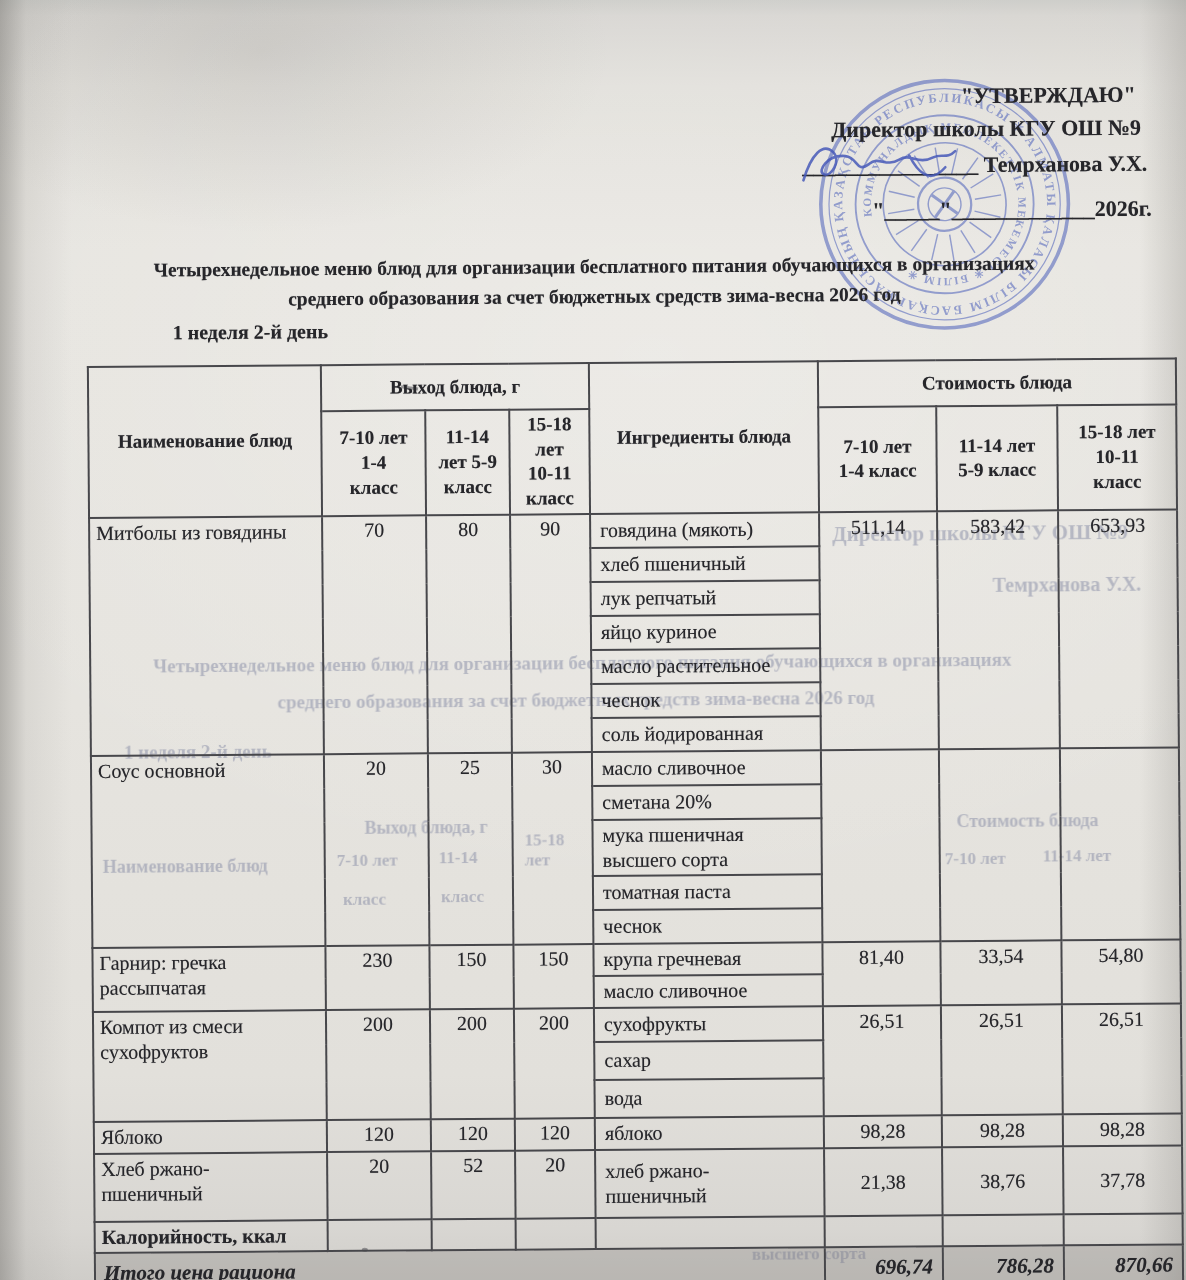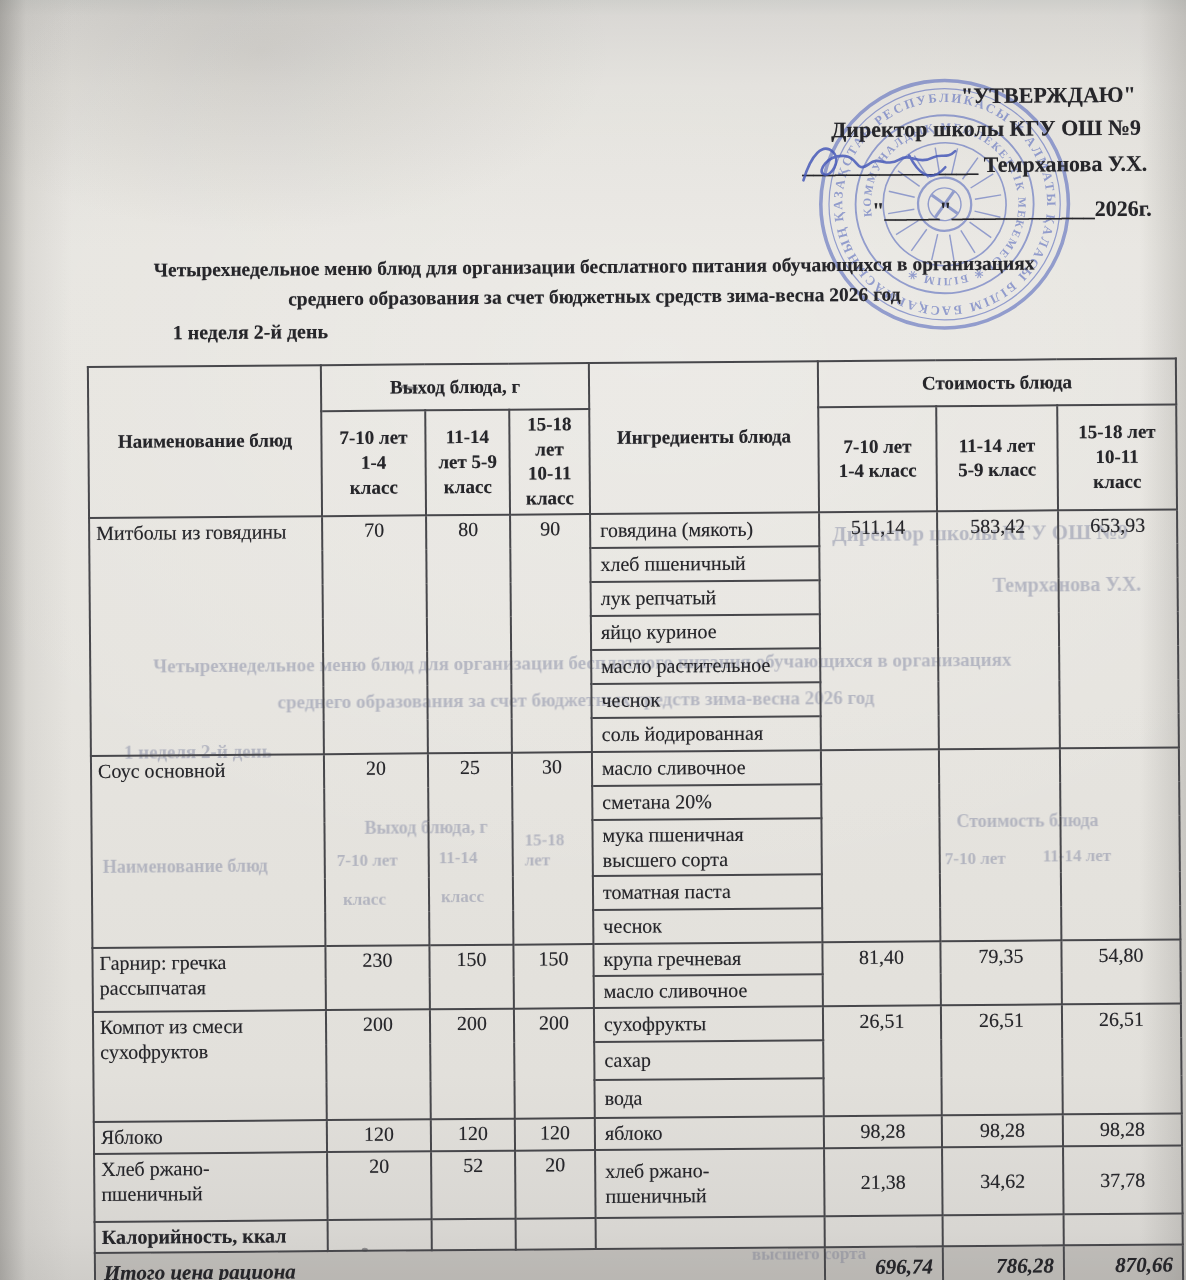"79,35" td.price { text: 79,35 -> 33,54 }
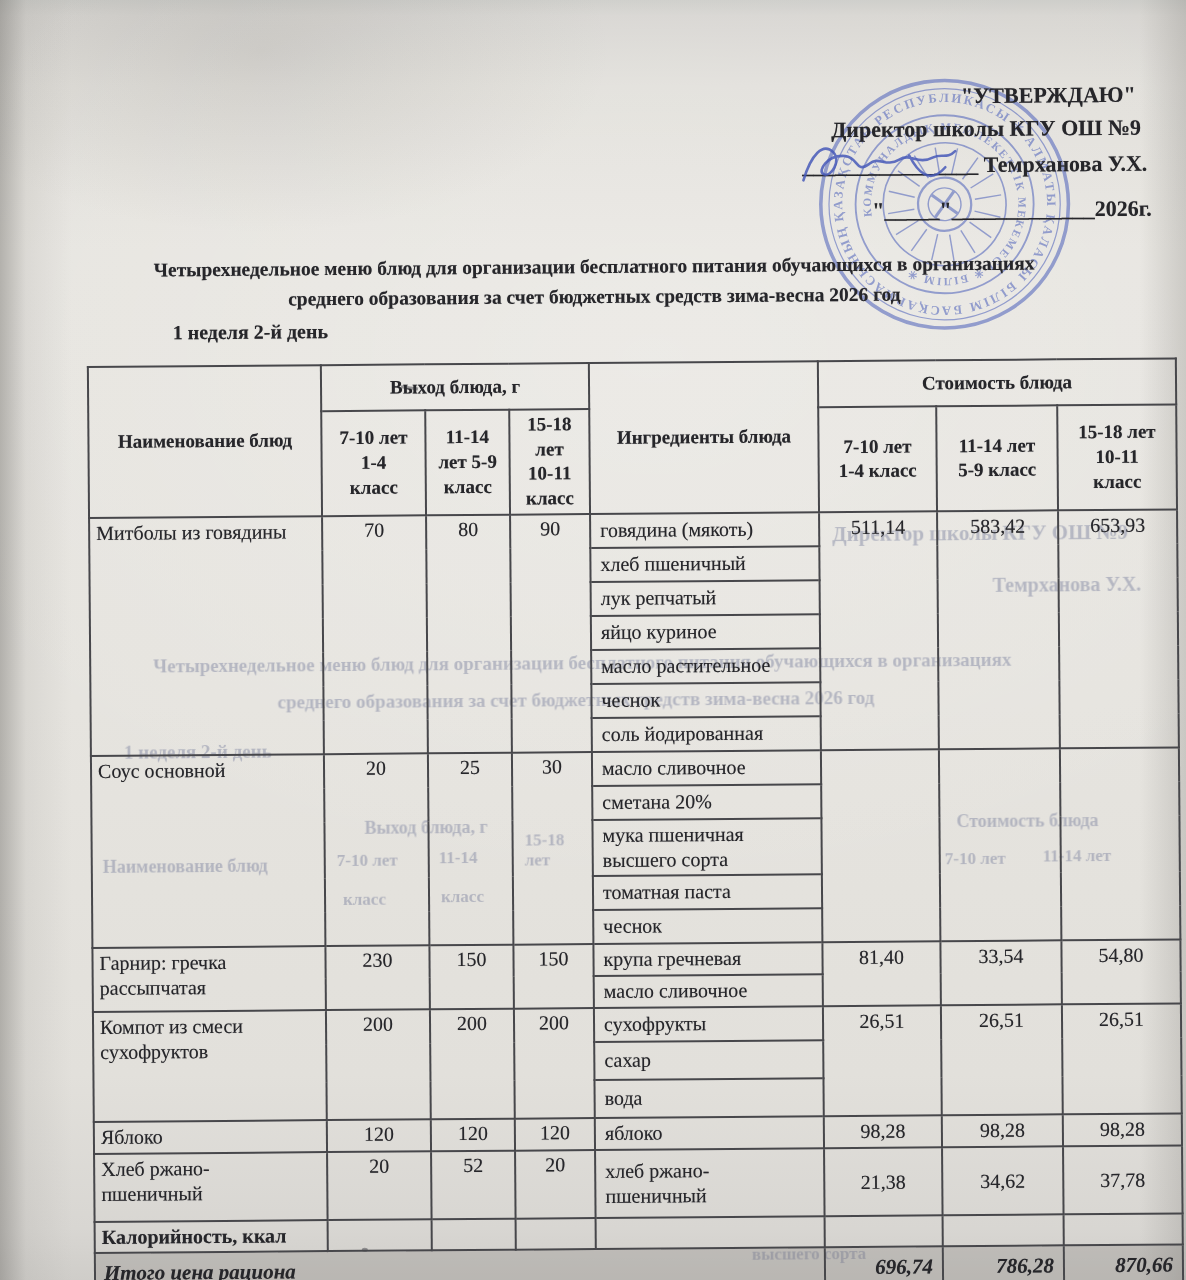"34,62" td.price { text: 34,62 -> 38,76 }
